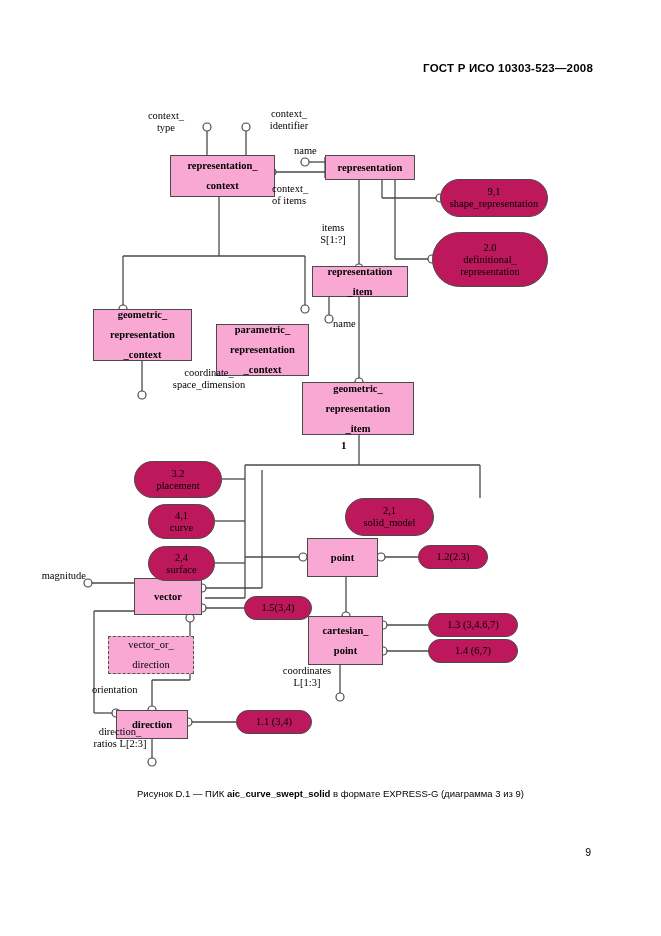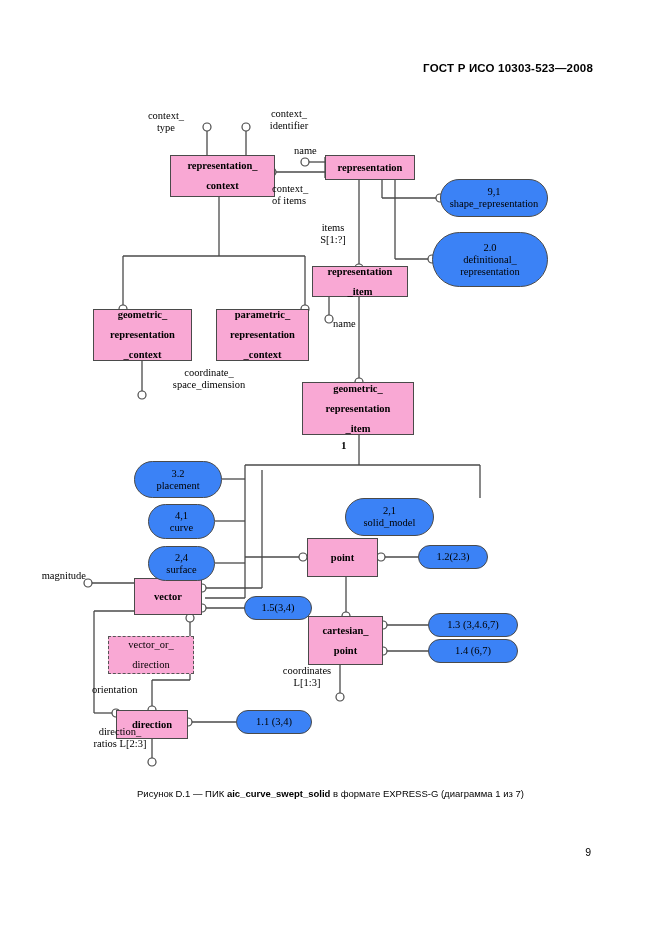"9,1" .ref { background: #3b82f6 -> #be185d }
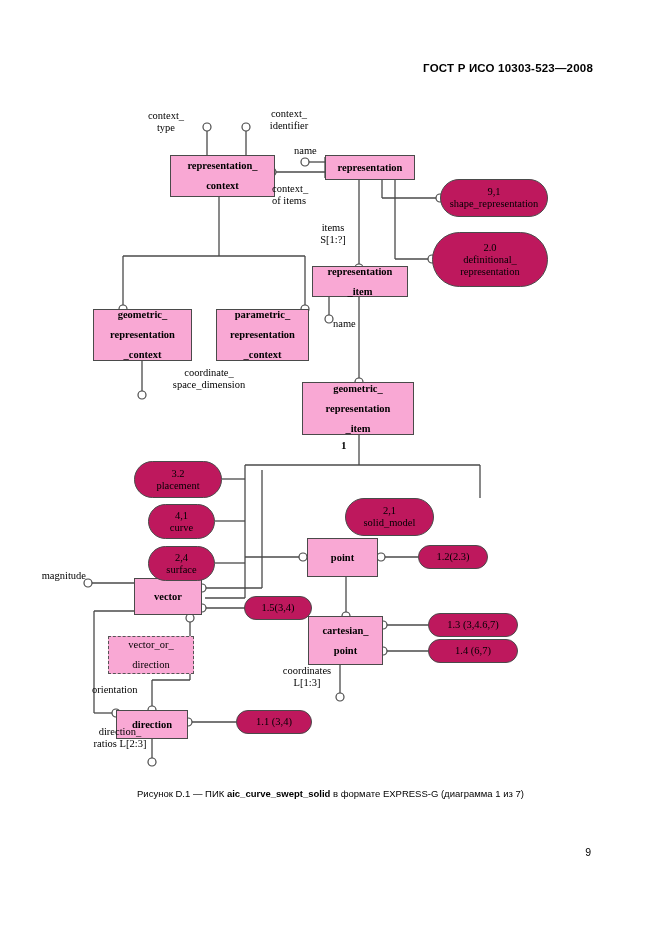"parametric_" div.ent { top: 309px -> 324px }
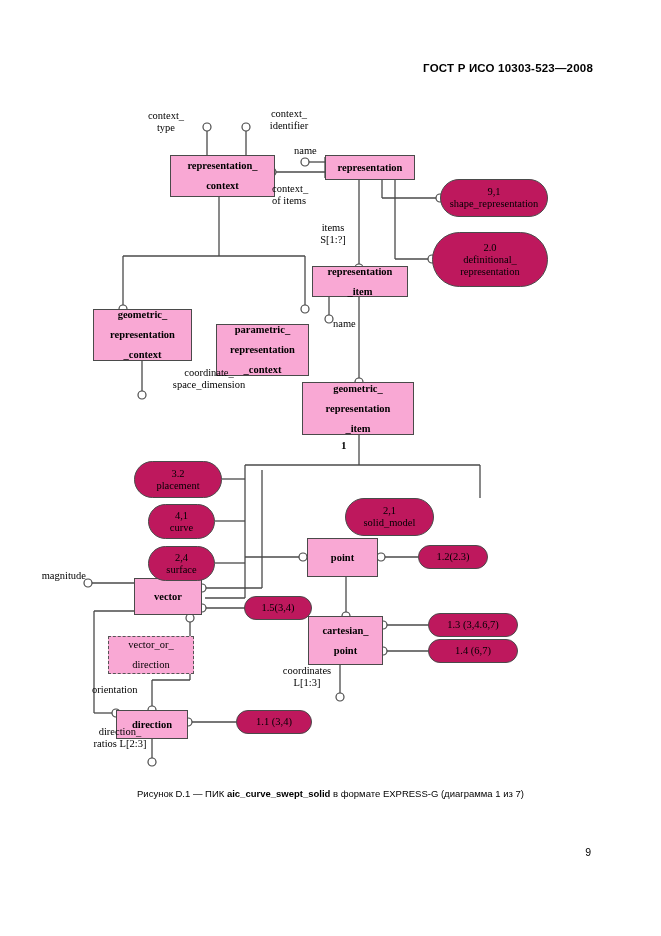"в формате EXPRESS-G (диаграмма 1" span { text: 1 из 7 -> 3 из 9 }
